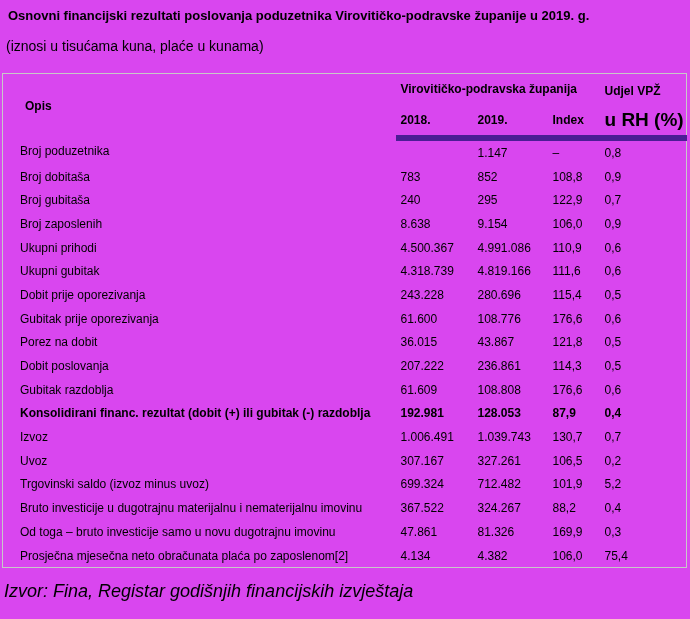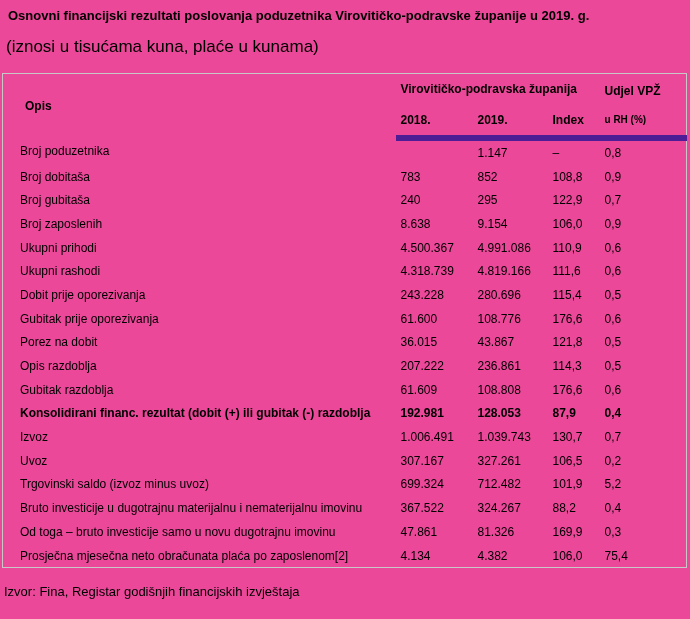"Osnovni financijski rezultati poslovanja" .page { background: #ec4899 -> #d946ef }
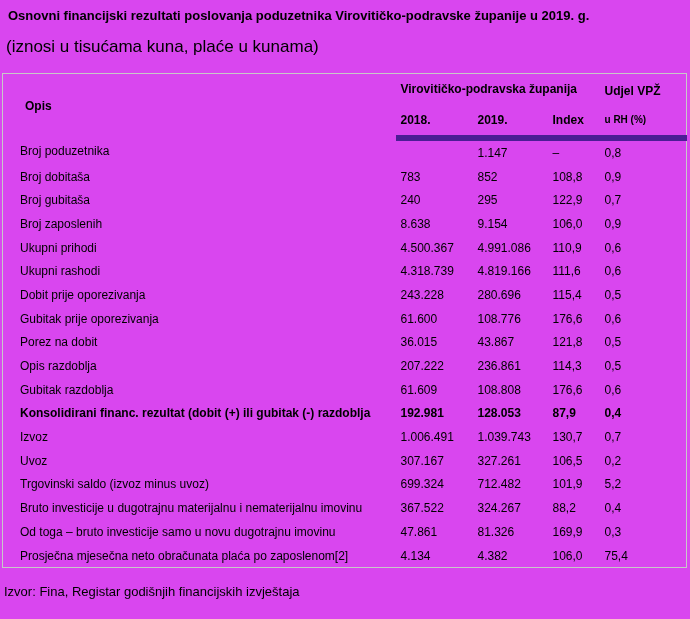"(iznosi u tisućama kuna, plaće" .page-subtitle { font-size: 17px -> 14px }
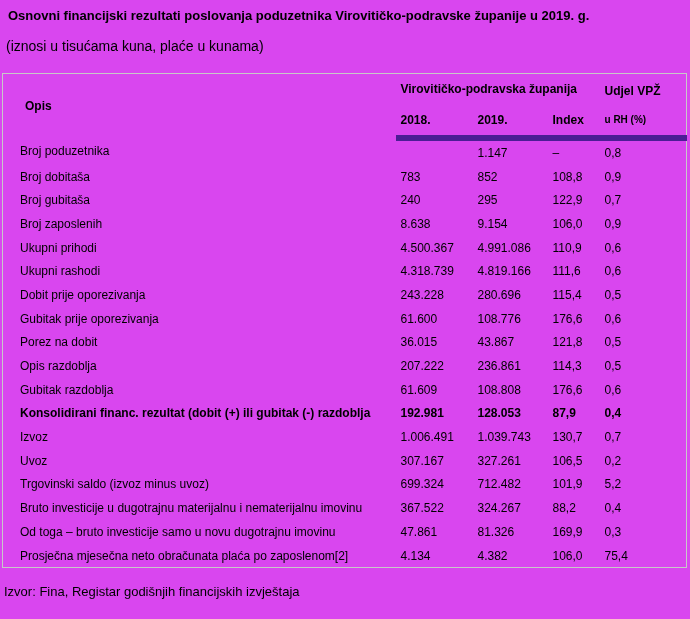"u RH (%)" th.share-bottom { font-size: 10px -> 19px }
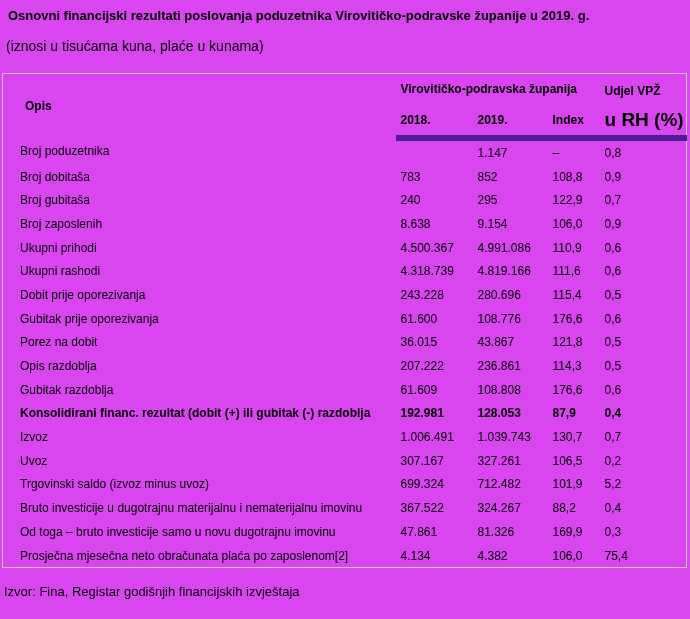"Ukupni rashodi" td.opis { text: rashodi -> gubitak }
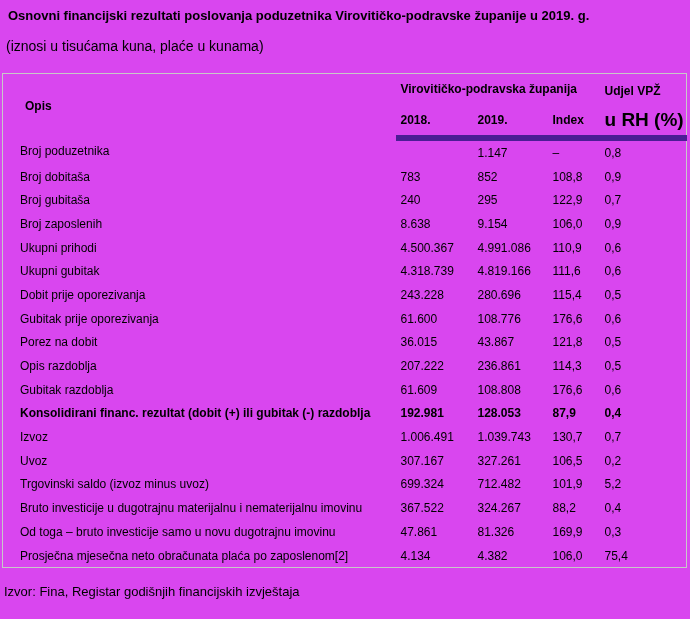"Opis razdoblja" td.opis { text: Opis razdoblja -> Dobit poslovanja }
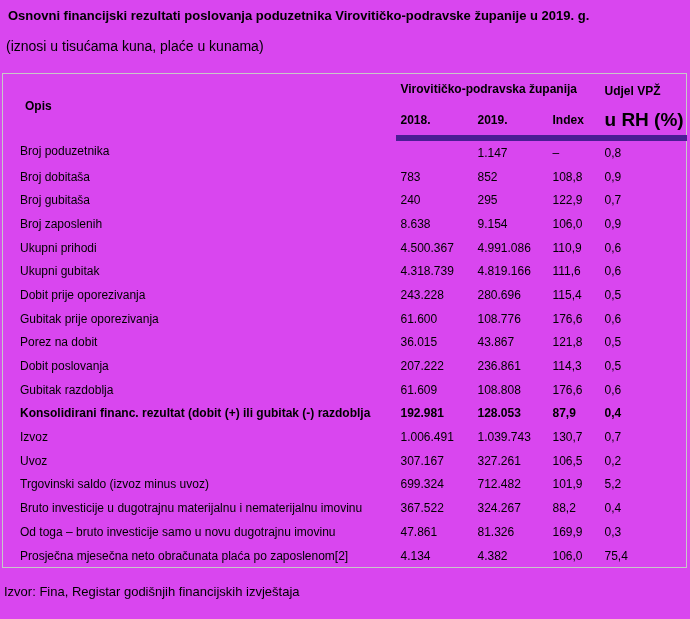"Izvor: Fina, Registar godišnjih" .source-note { font-size: 13px -> 18px; font-style: none -> italic }
